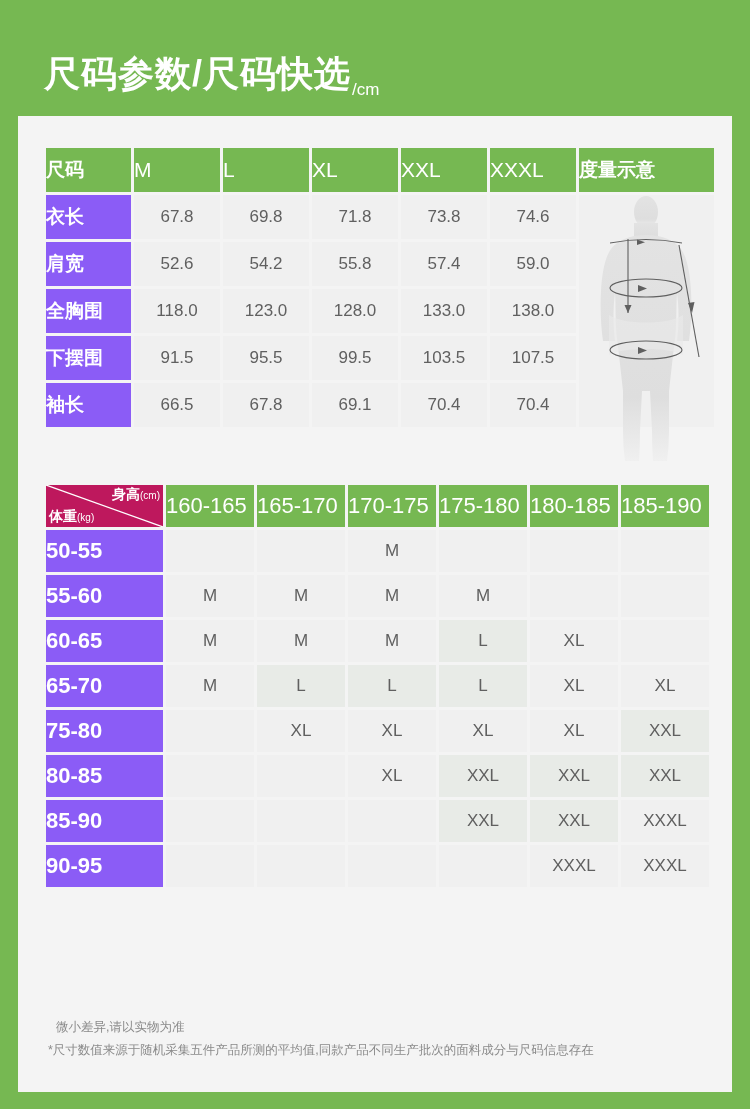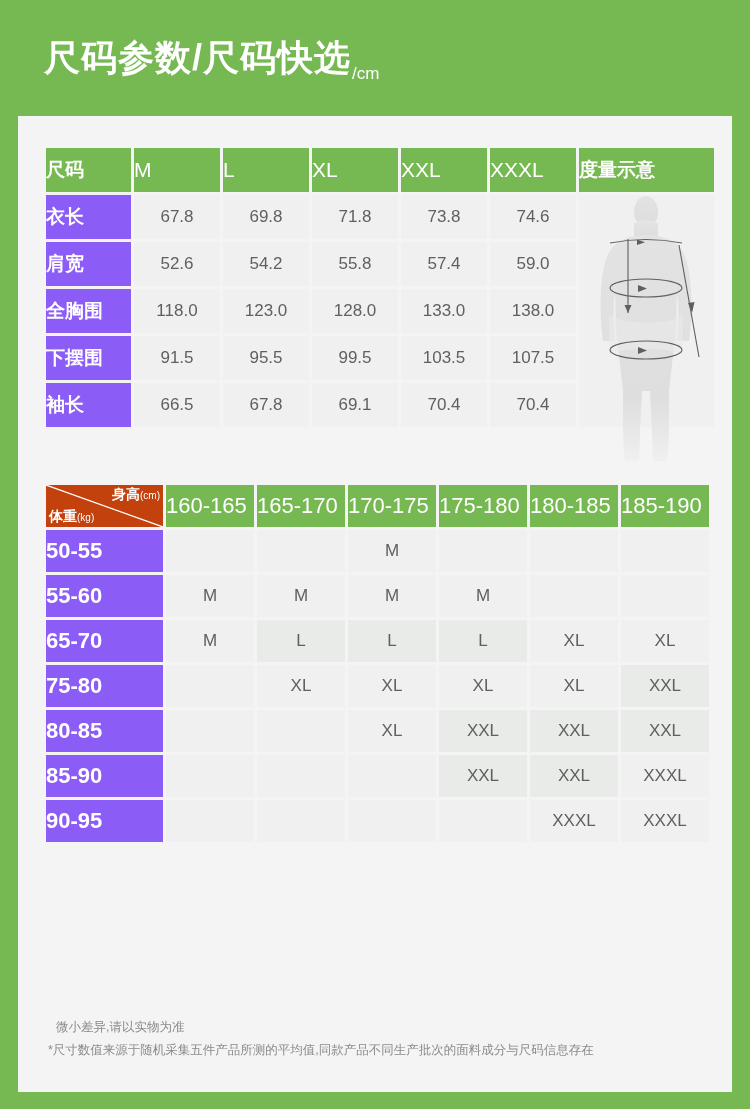"尺码参数/尺码快选" .title-bar { top: 40px -> 56px }
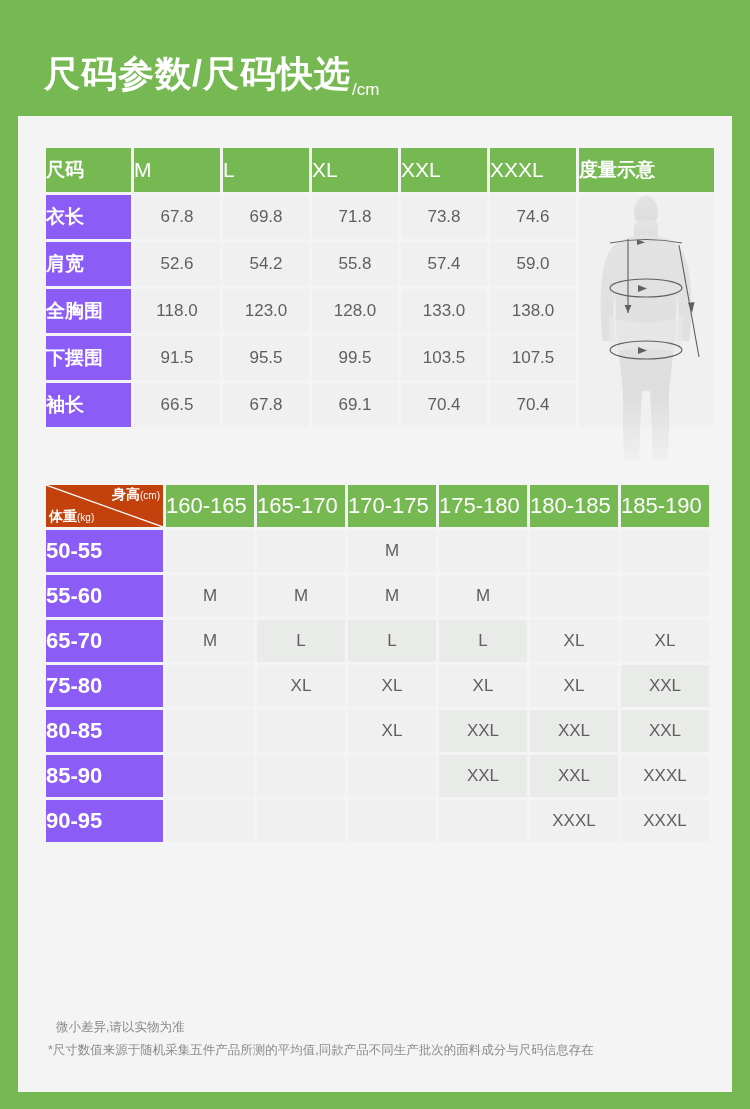"身高(cm)" .corner { background: #c2410c -> #be185d }
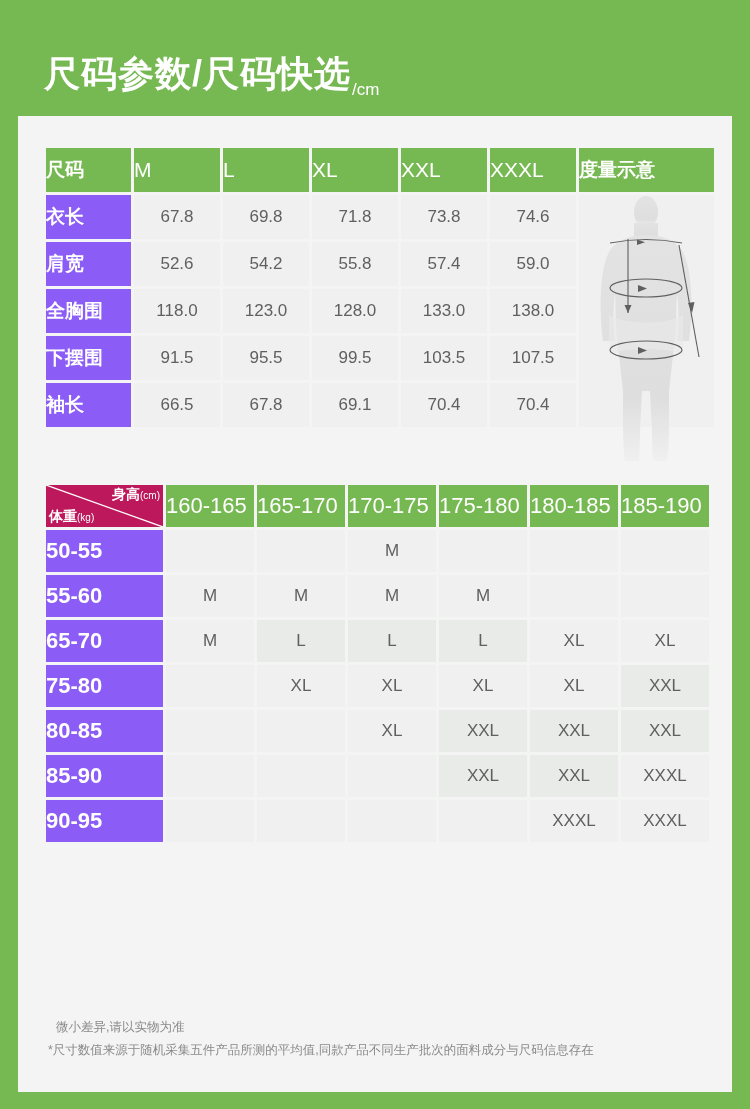"60-65" tr { html: none -> <tr> <td>60-65</td> <td>M</td> <td>M</td> <td>M</td> <td>L</td> <td>XL</td> <td></td> </tr> }
